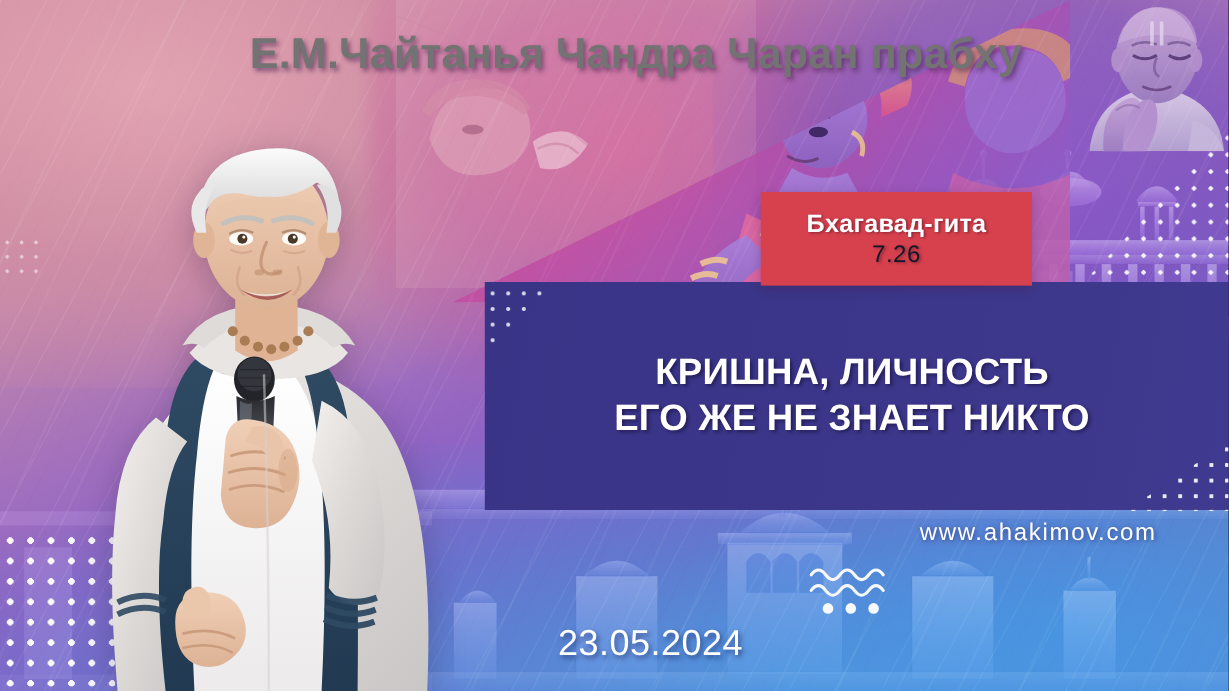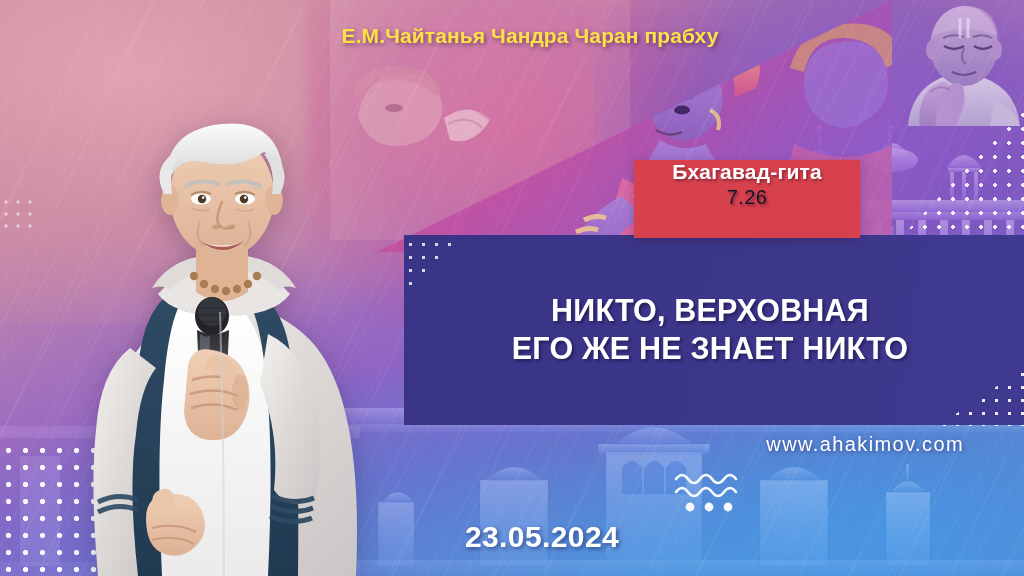"Е.М.Чайтанья Чандра Чаран прабху" .header-title { color: #fde047 -> #737373; font-size: 21px -> 36px }
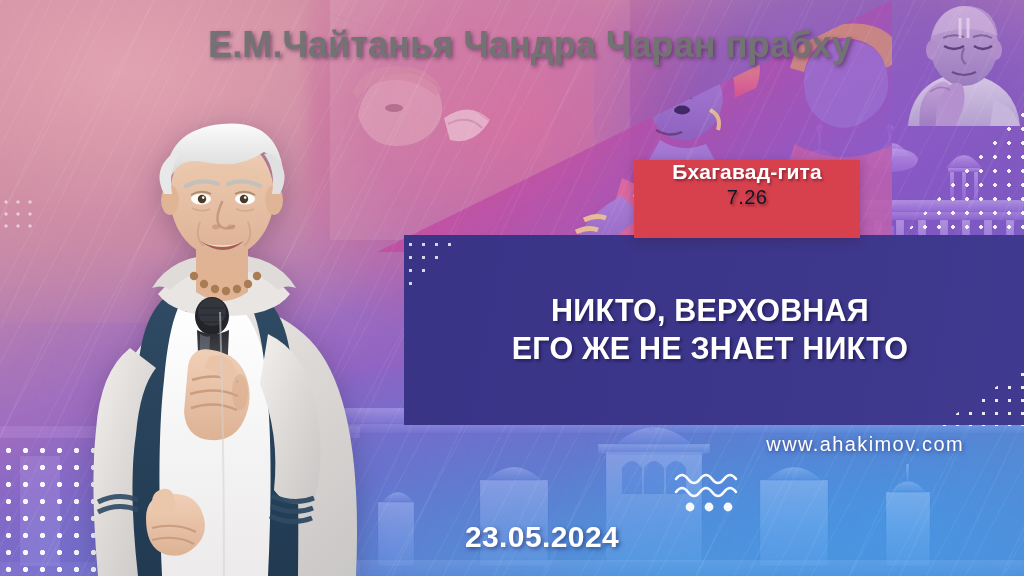"Бхагавад-гита" .badge { justify-content: flex-start -> center }
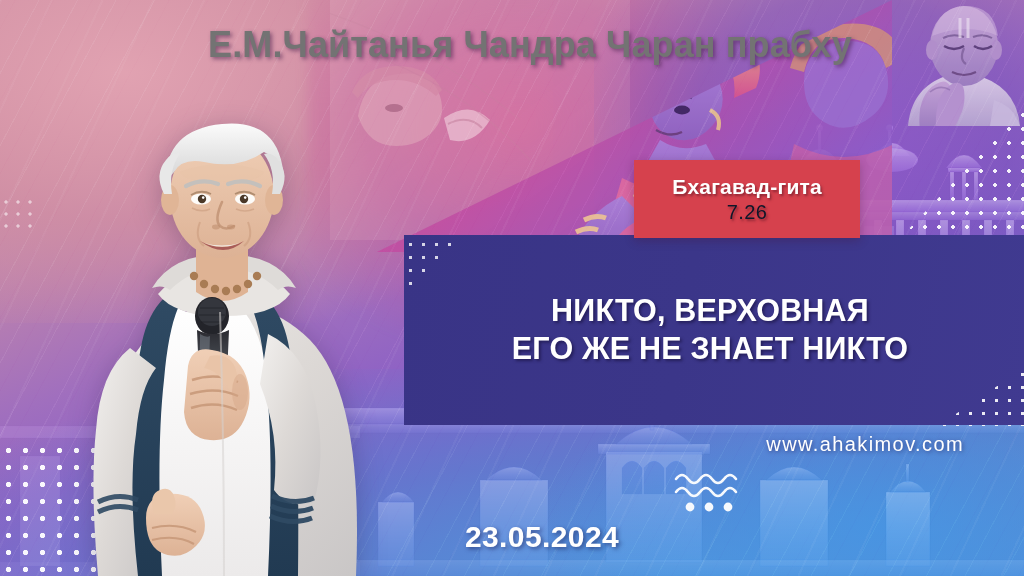"НИКТО, ВЕРХОВНАЯ" div.quote-line { text: НИКТО, ВЕРХОВНАЯ -> КРИШНА, ЛИЧНОСТЬ }
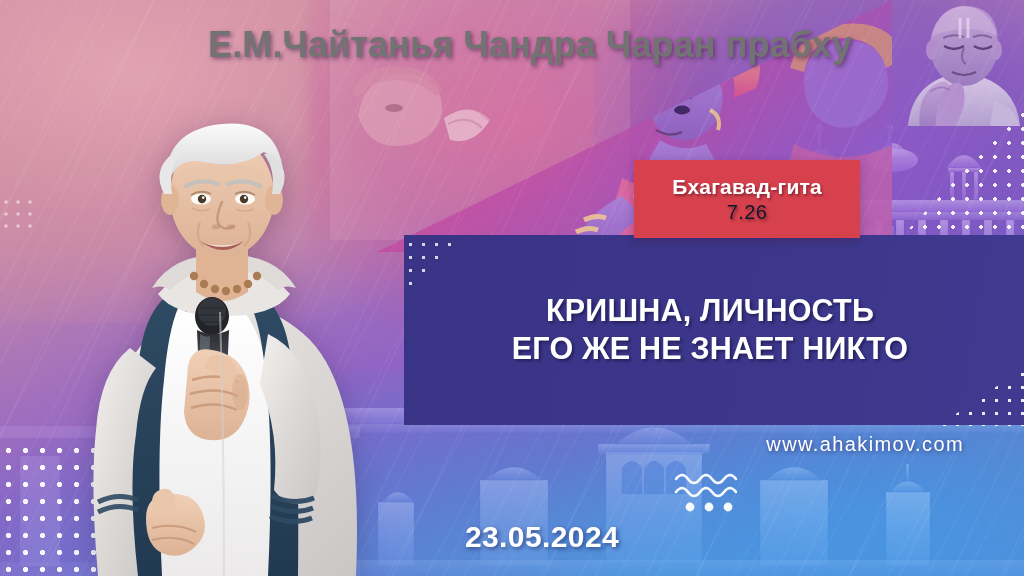"23.05.2024" .footer-date { font-weight: bold -> normal }
